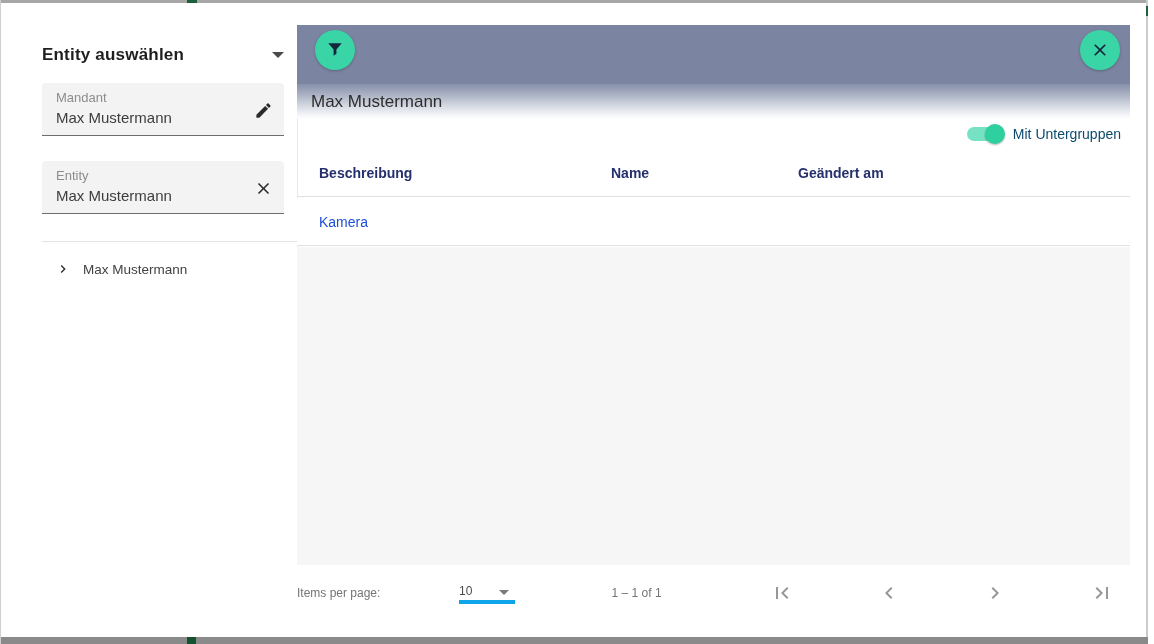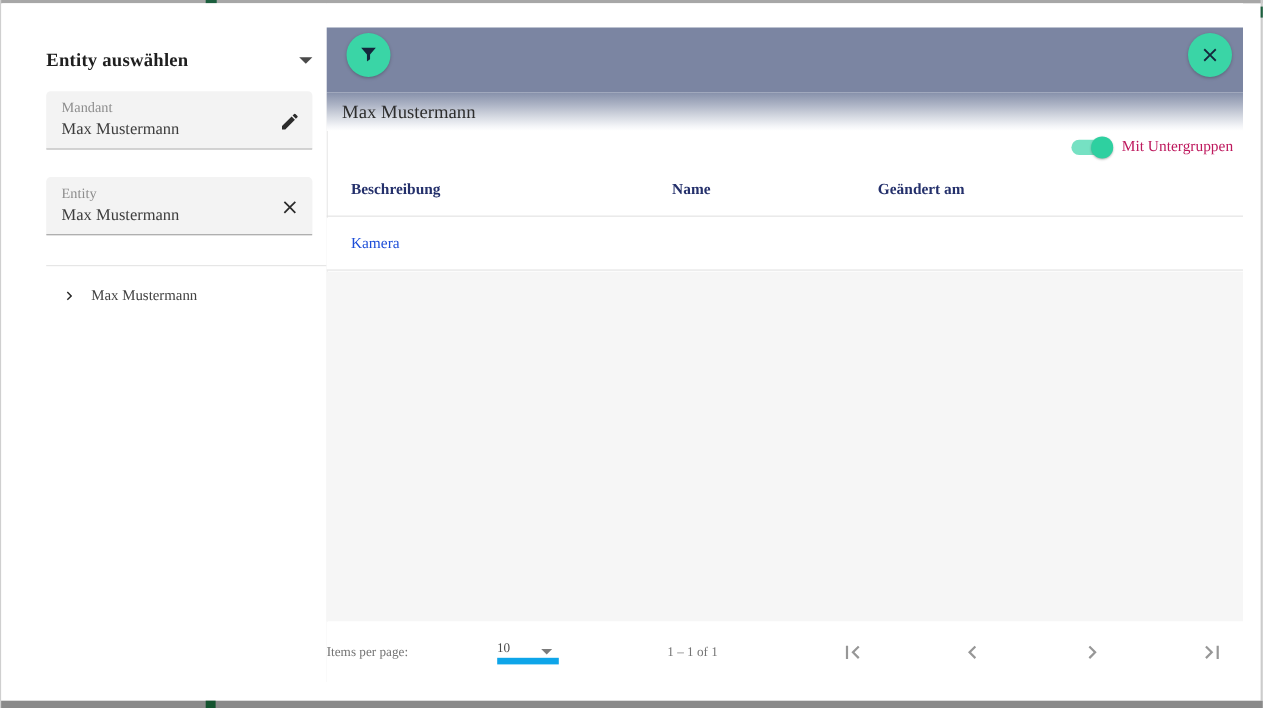"Entity auswählen" .window { font-family: Liberation Serif, serif -> none }
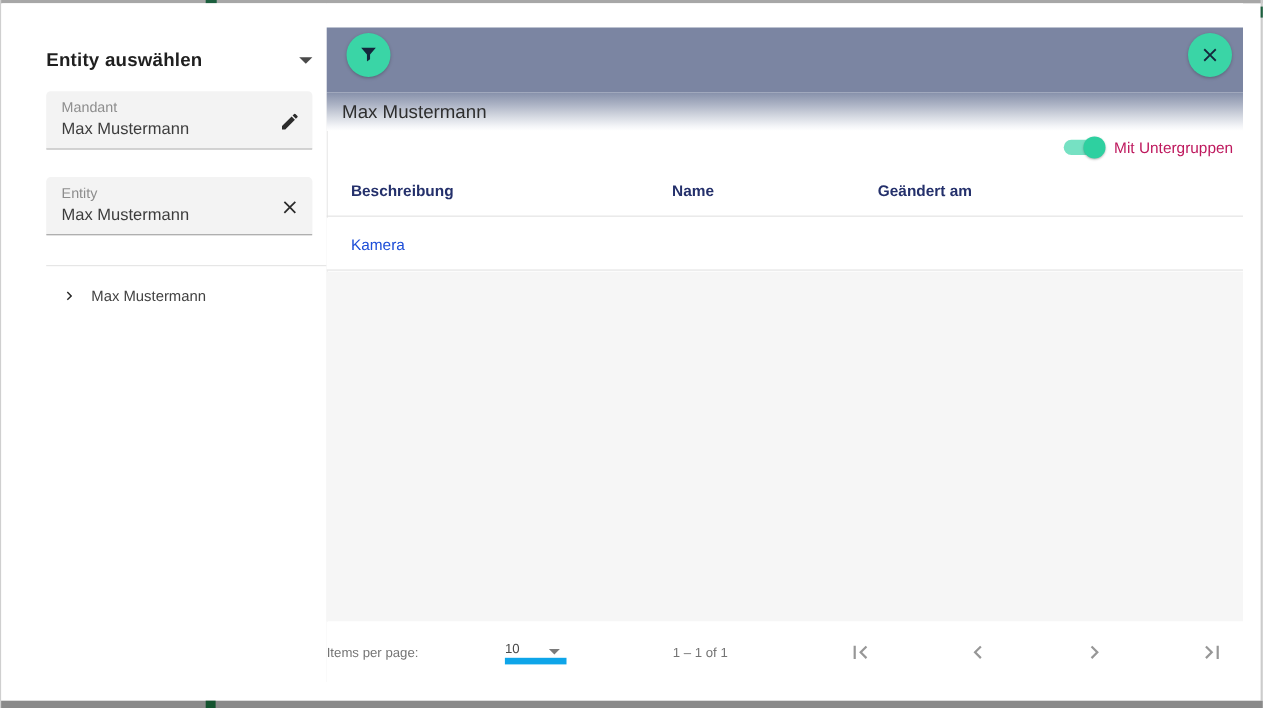"Mit Untergruppen" .toggle-label { color: #be185d -> #0c4a6e }
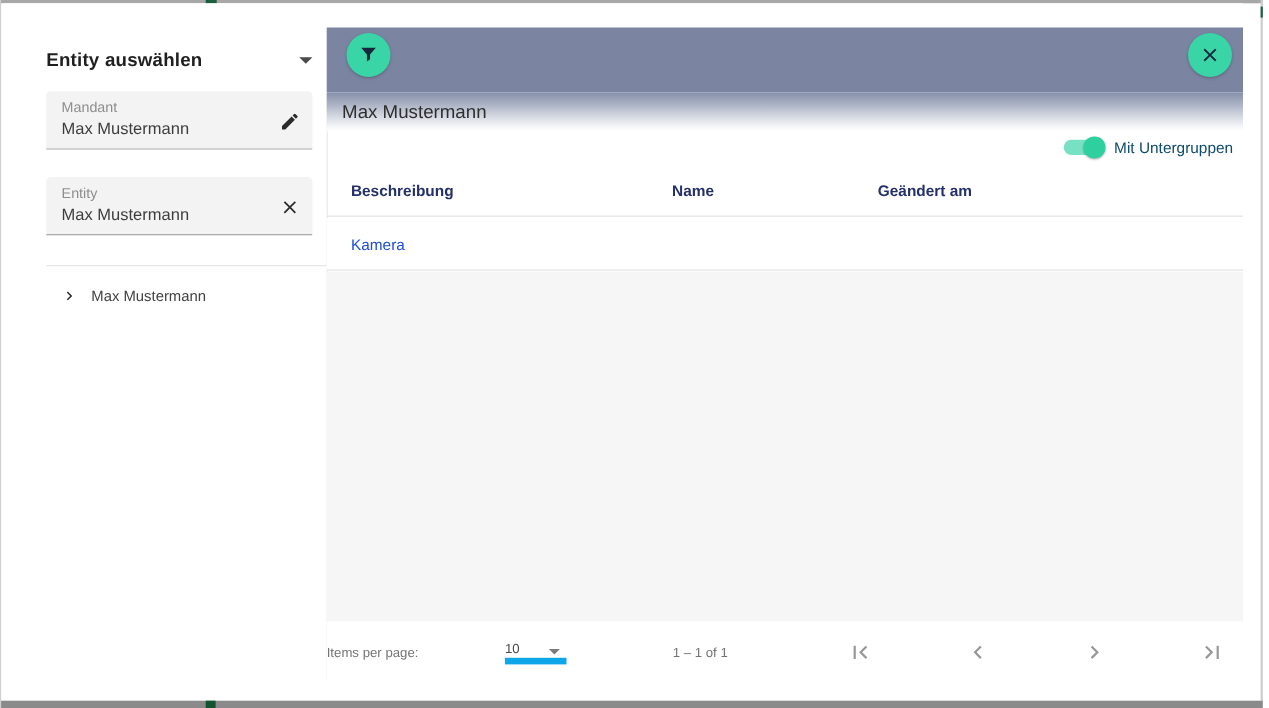"10" .page-size { border-bottom: 6px solid #0ea5e9 -> 4px solid #0ea5e9 }
